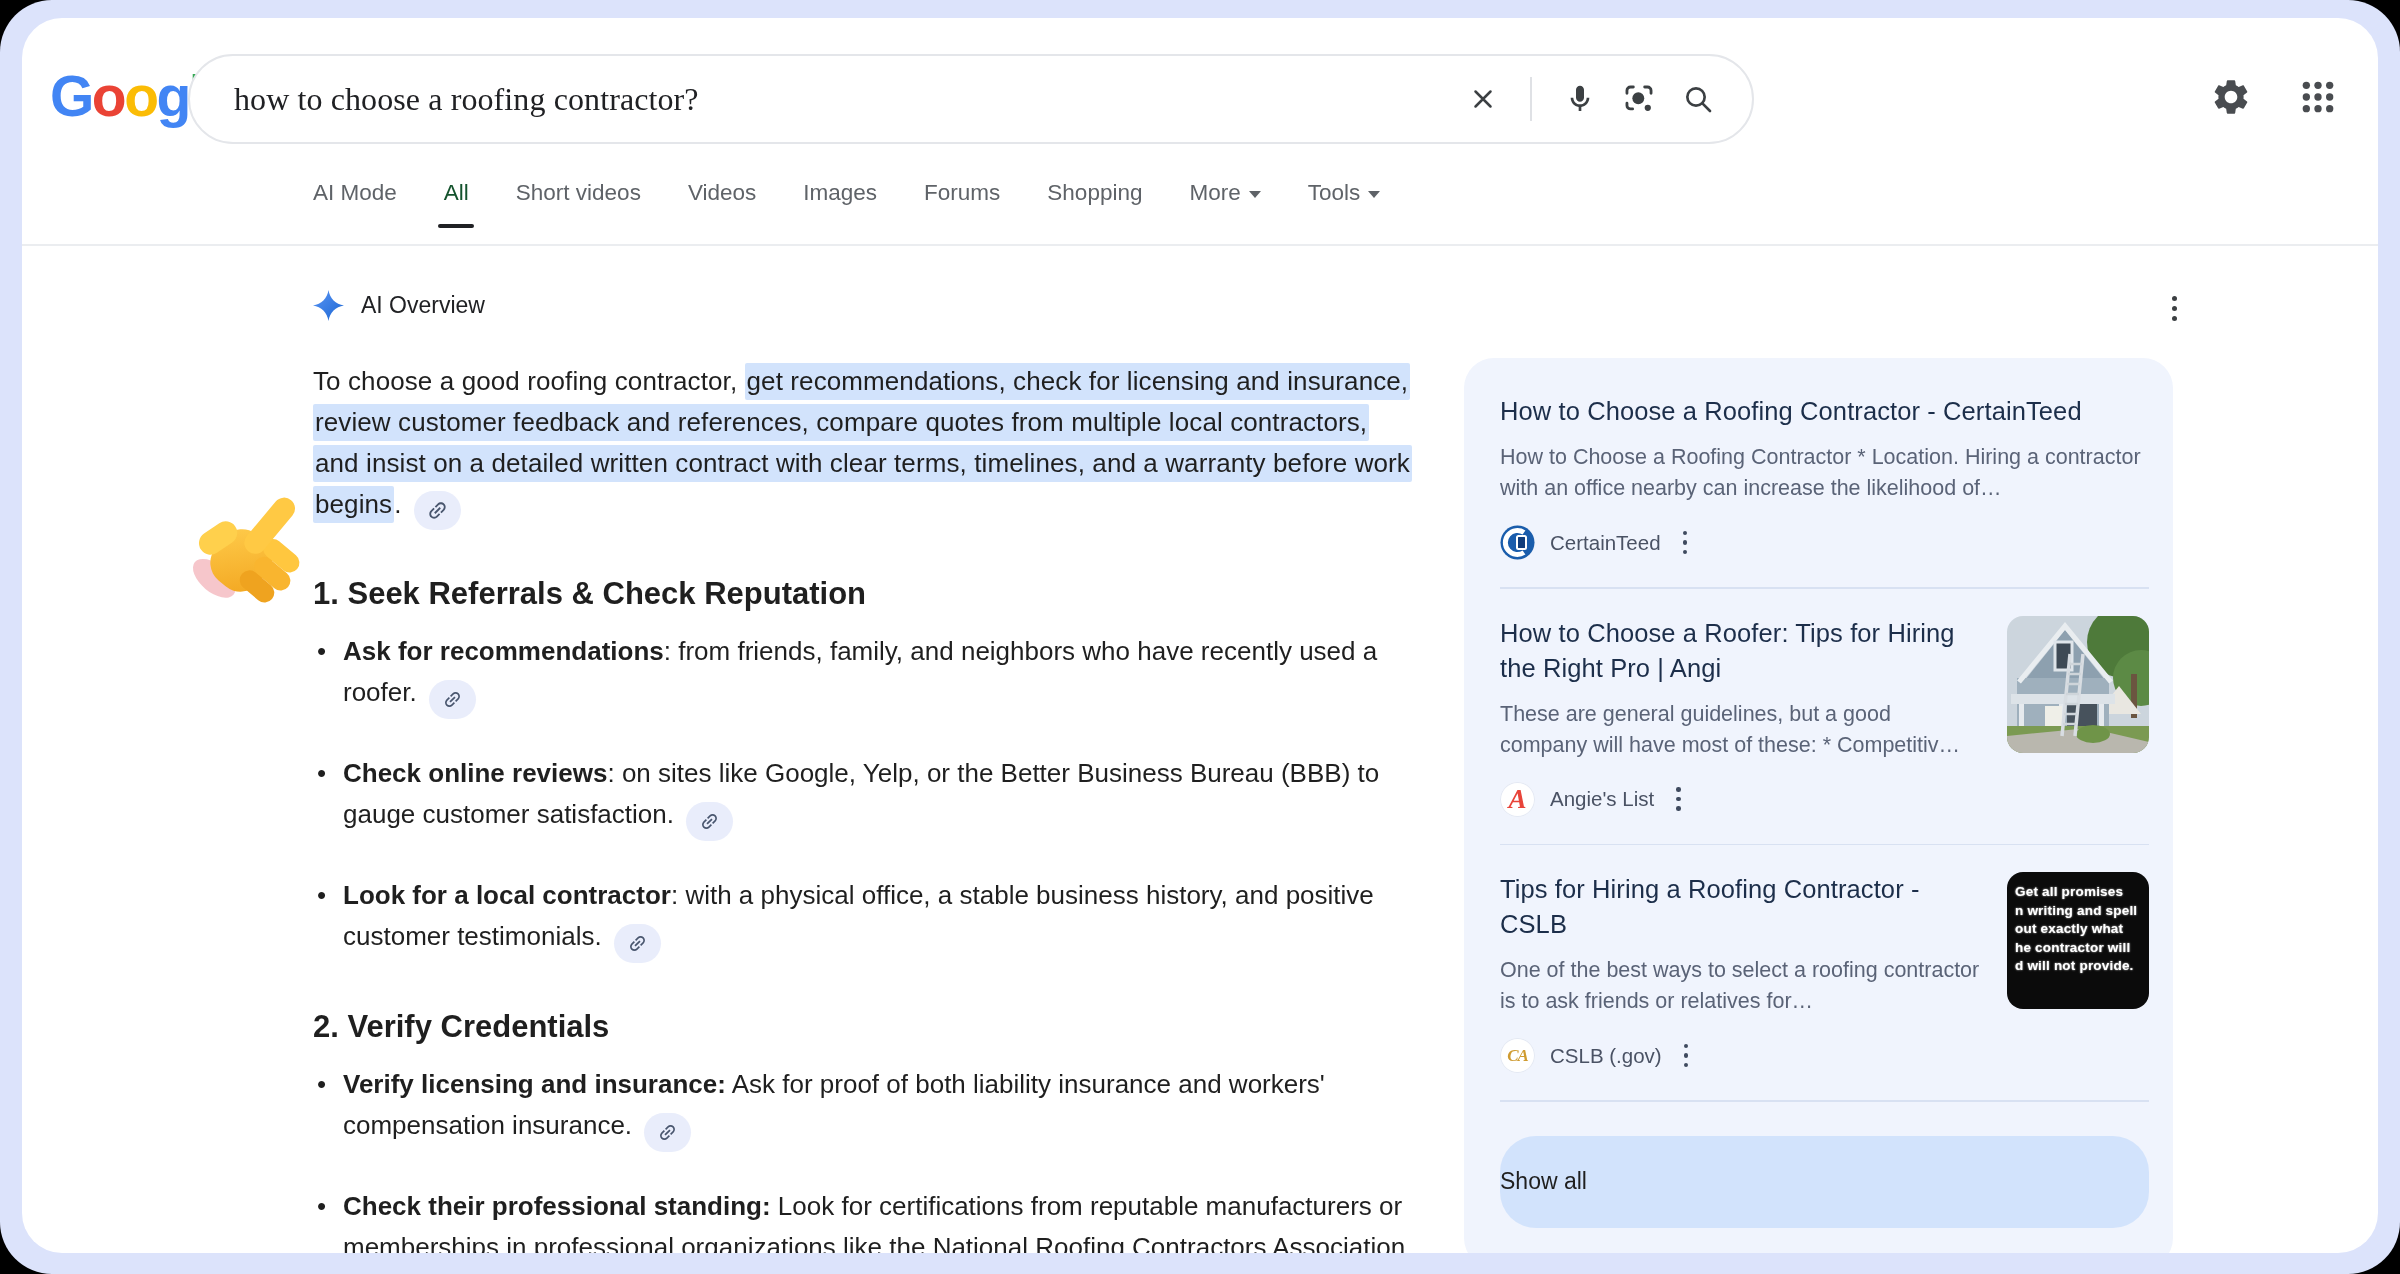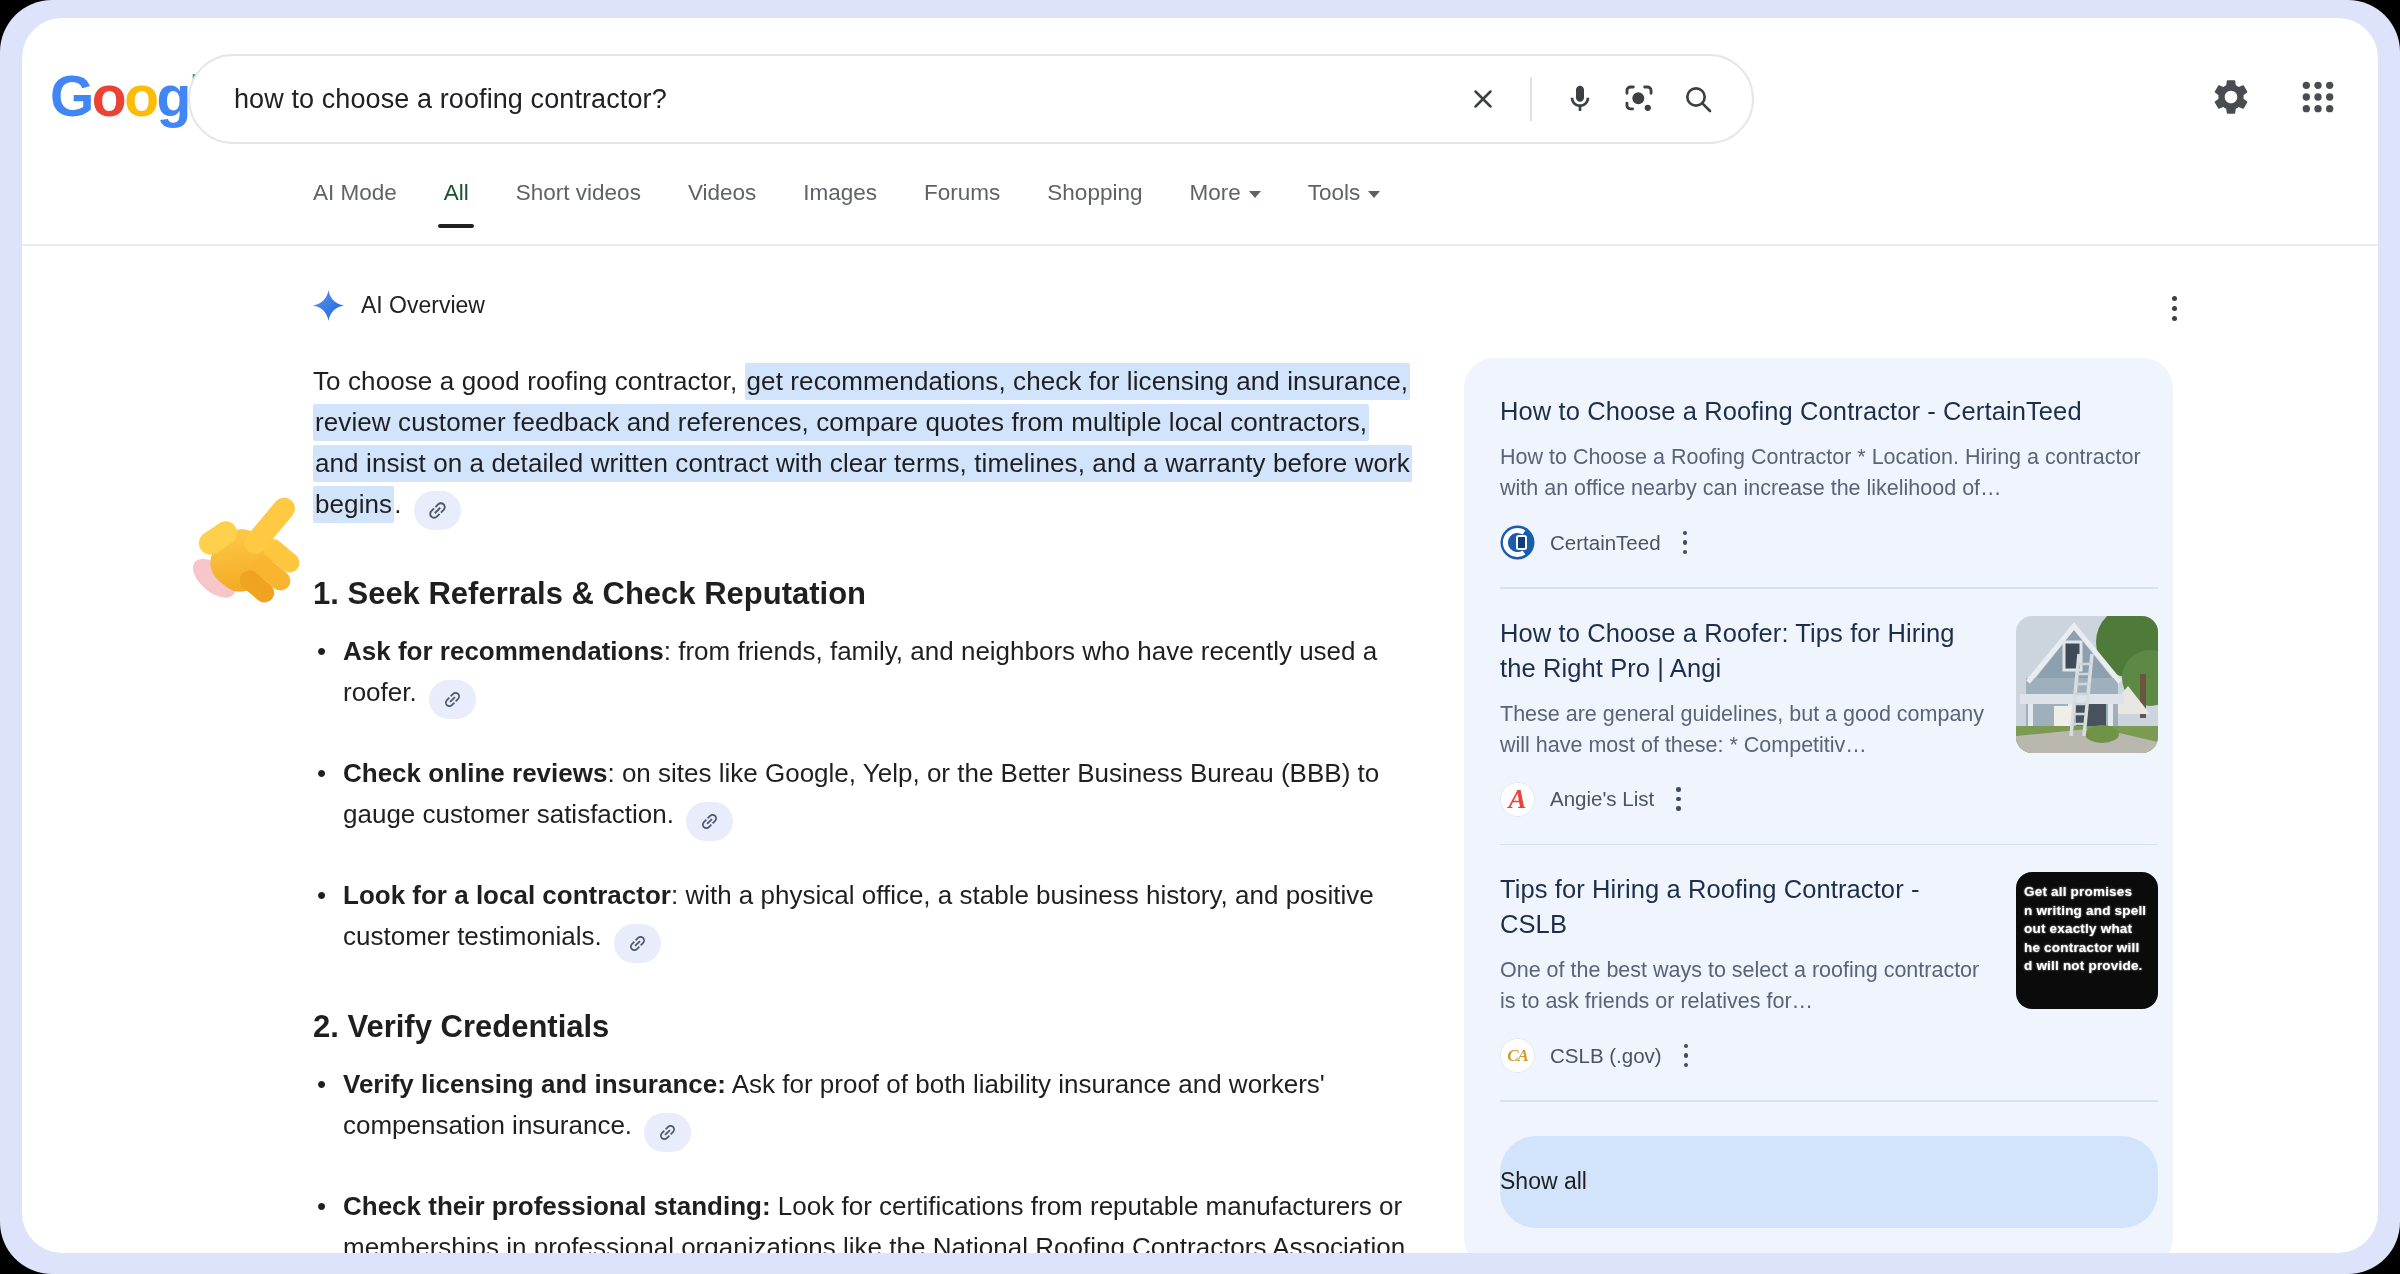"how to choose a roofing contractor?" .query { font-family: none -> Liberation Serif, serif; font-size: 27px -> 32px }
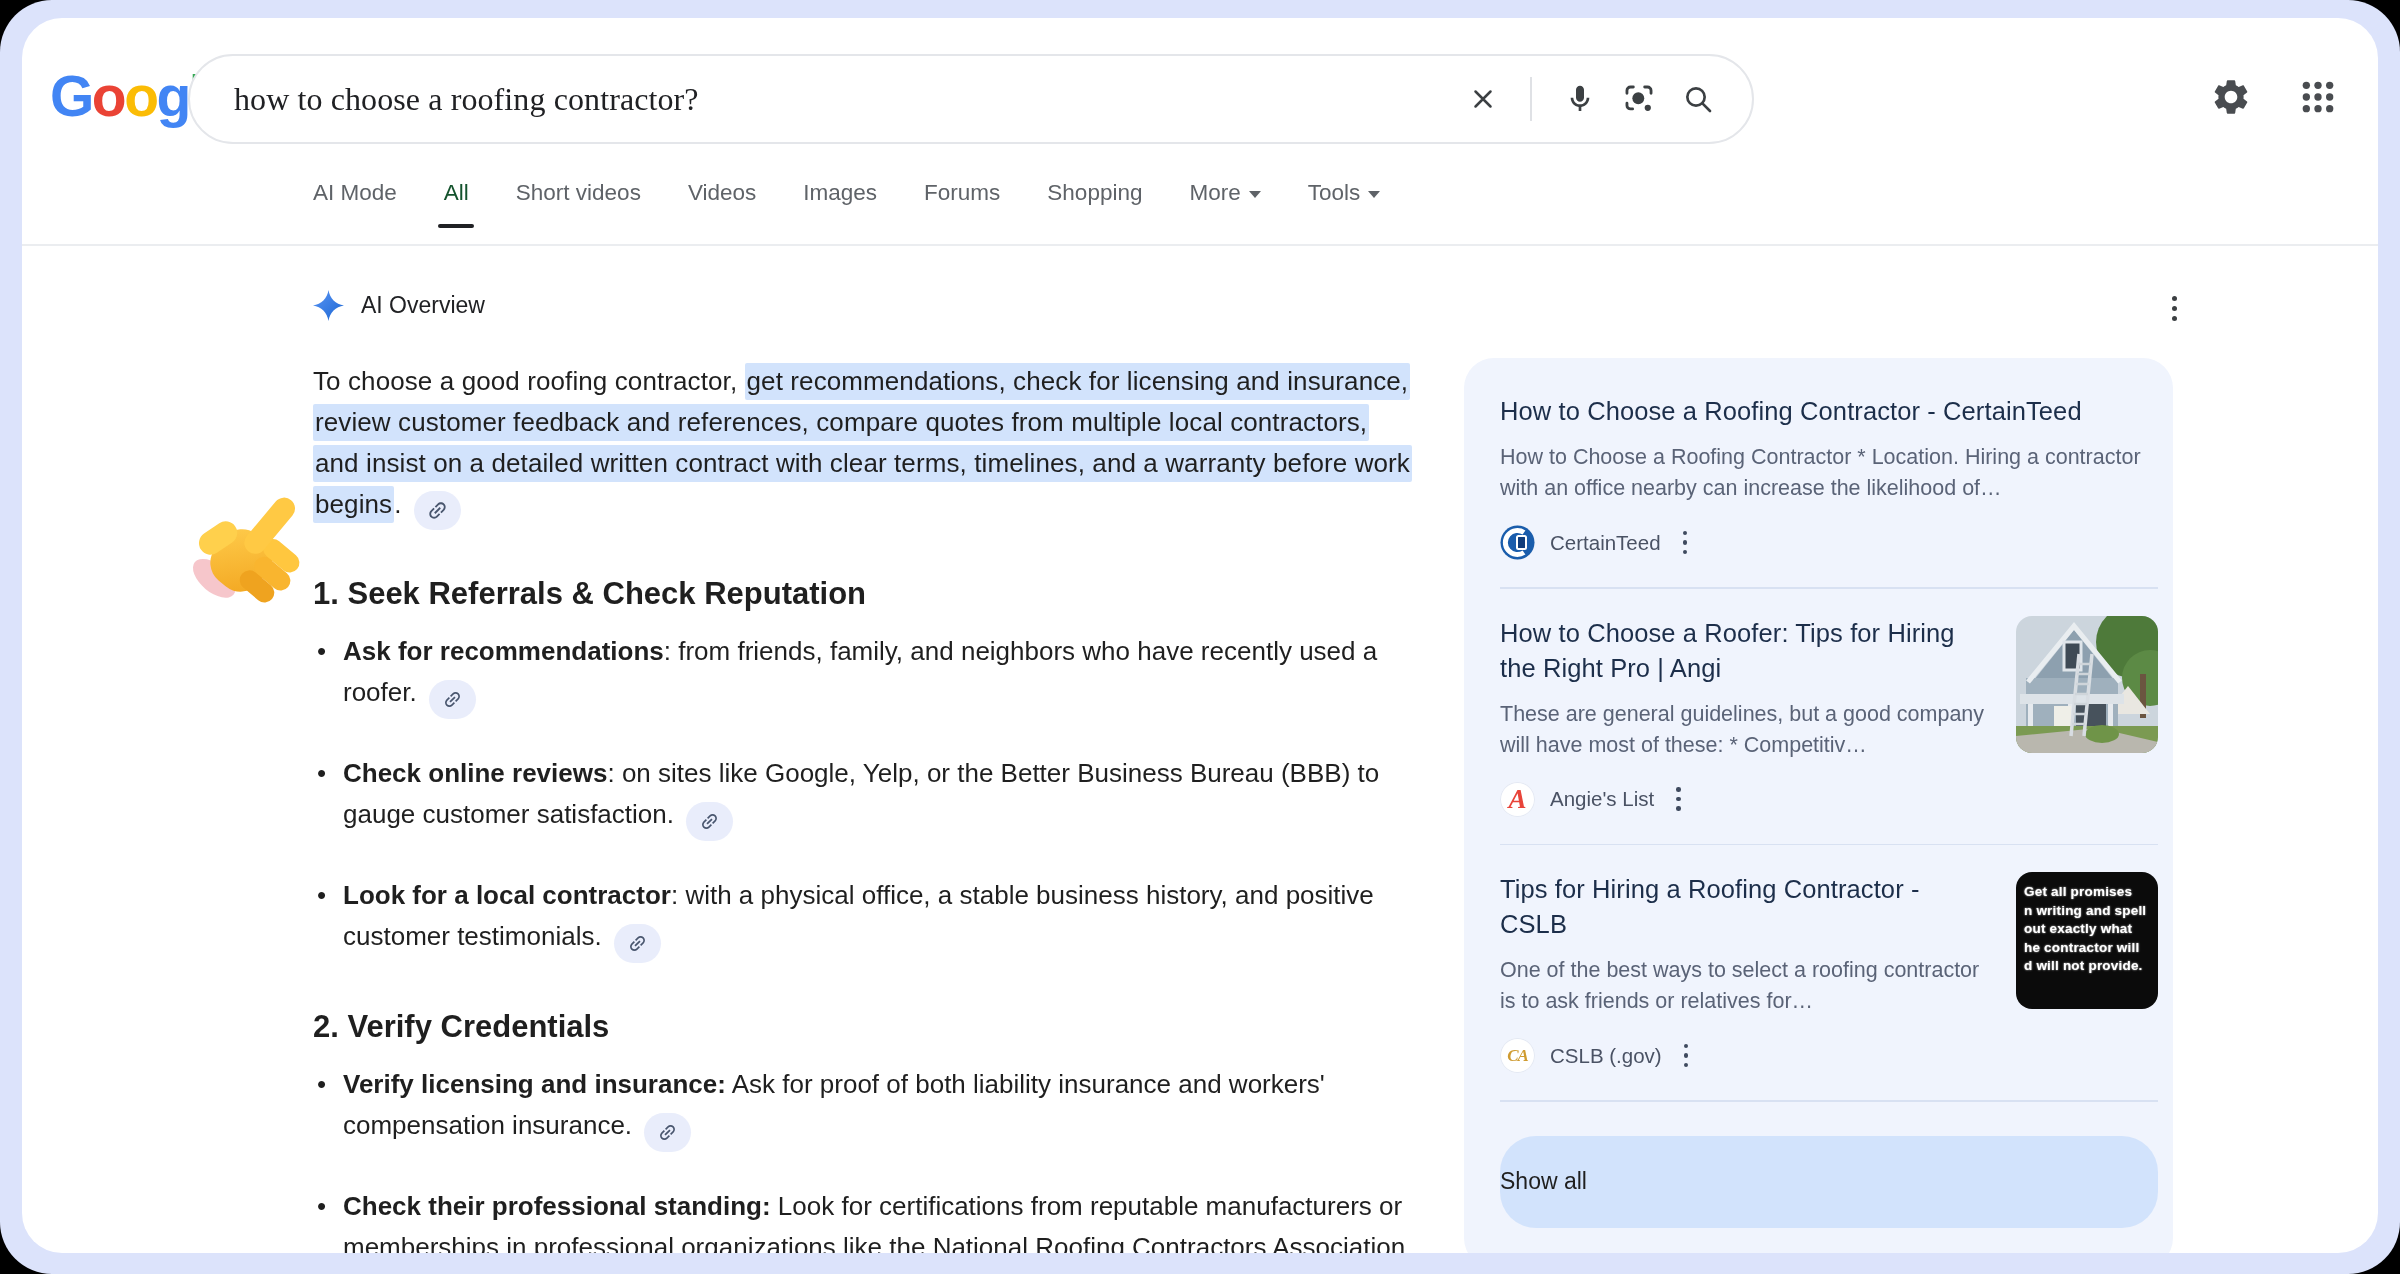"How to Choose a Roofing Contractor" .sidebar { padding: 36px 15px 40px 36px -> 36px 24px 40px 36px }
